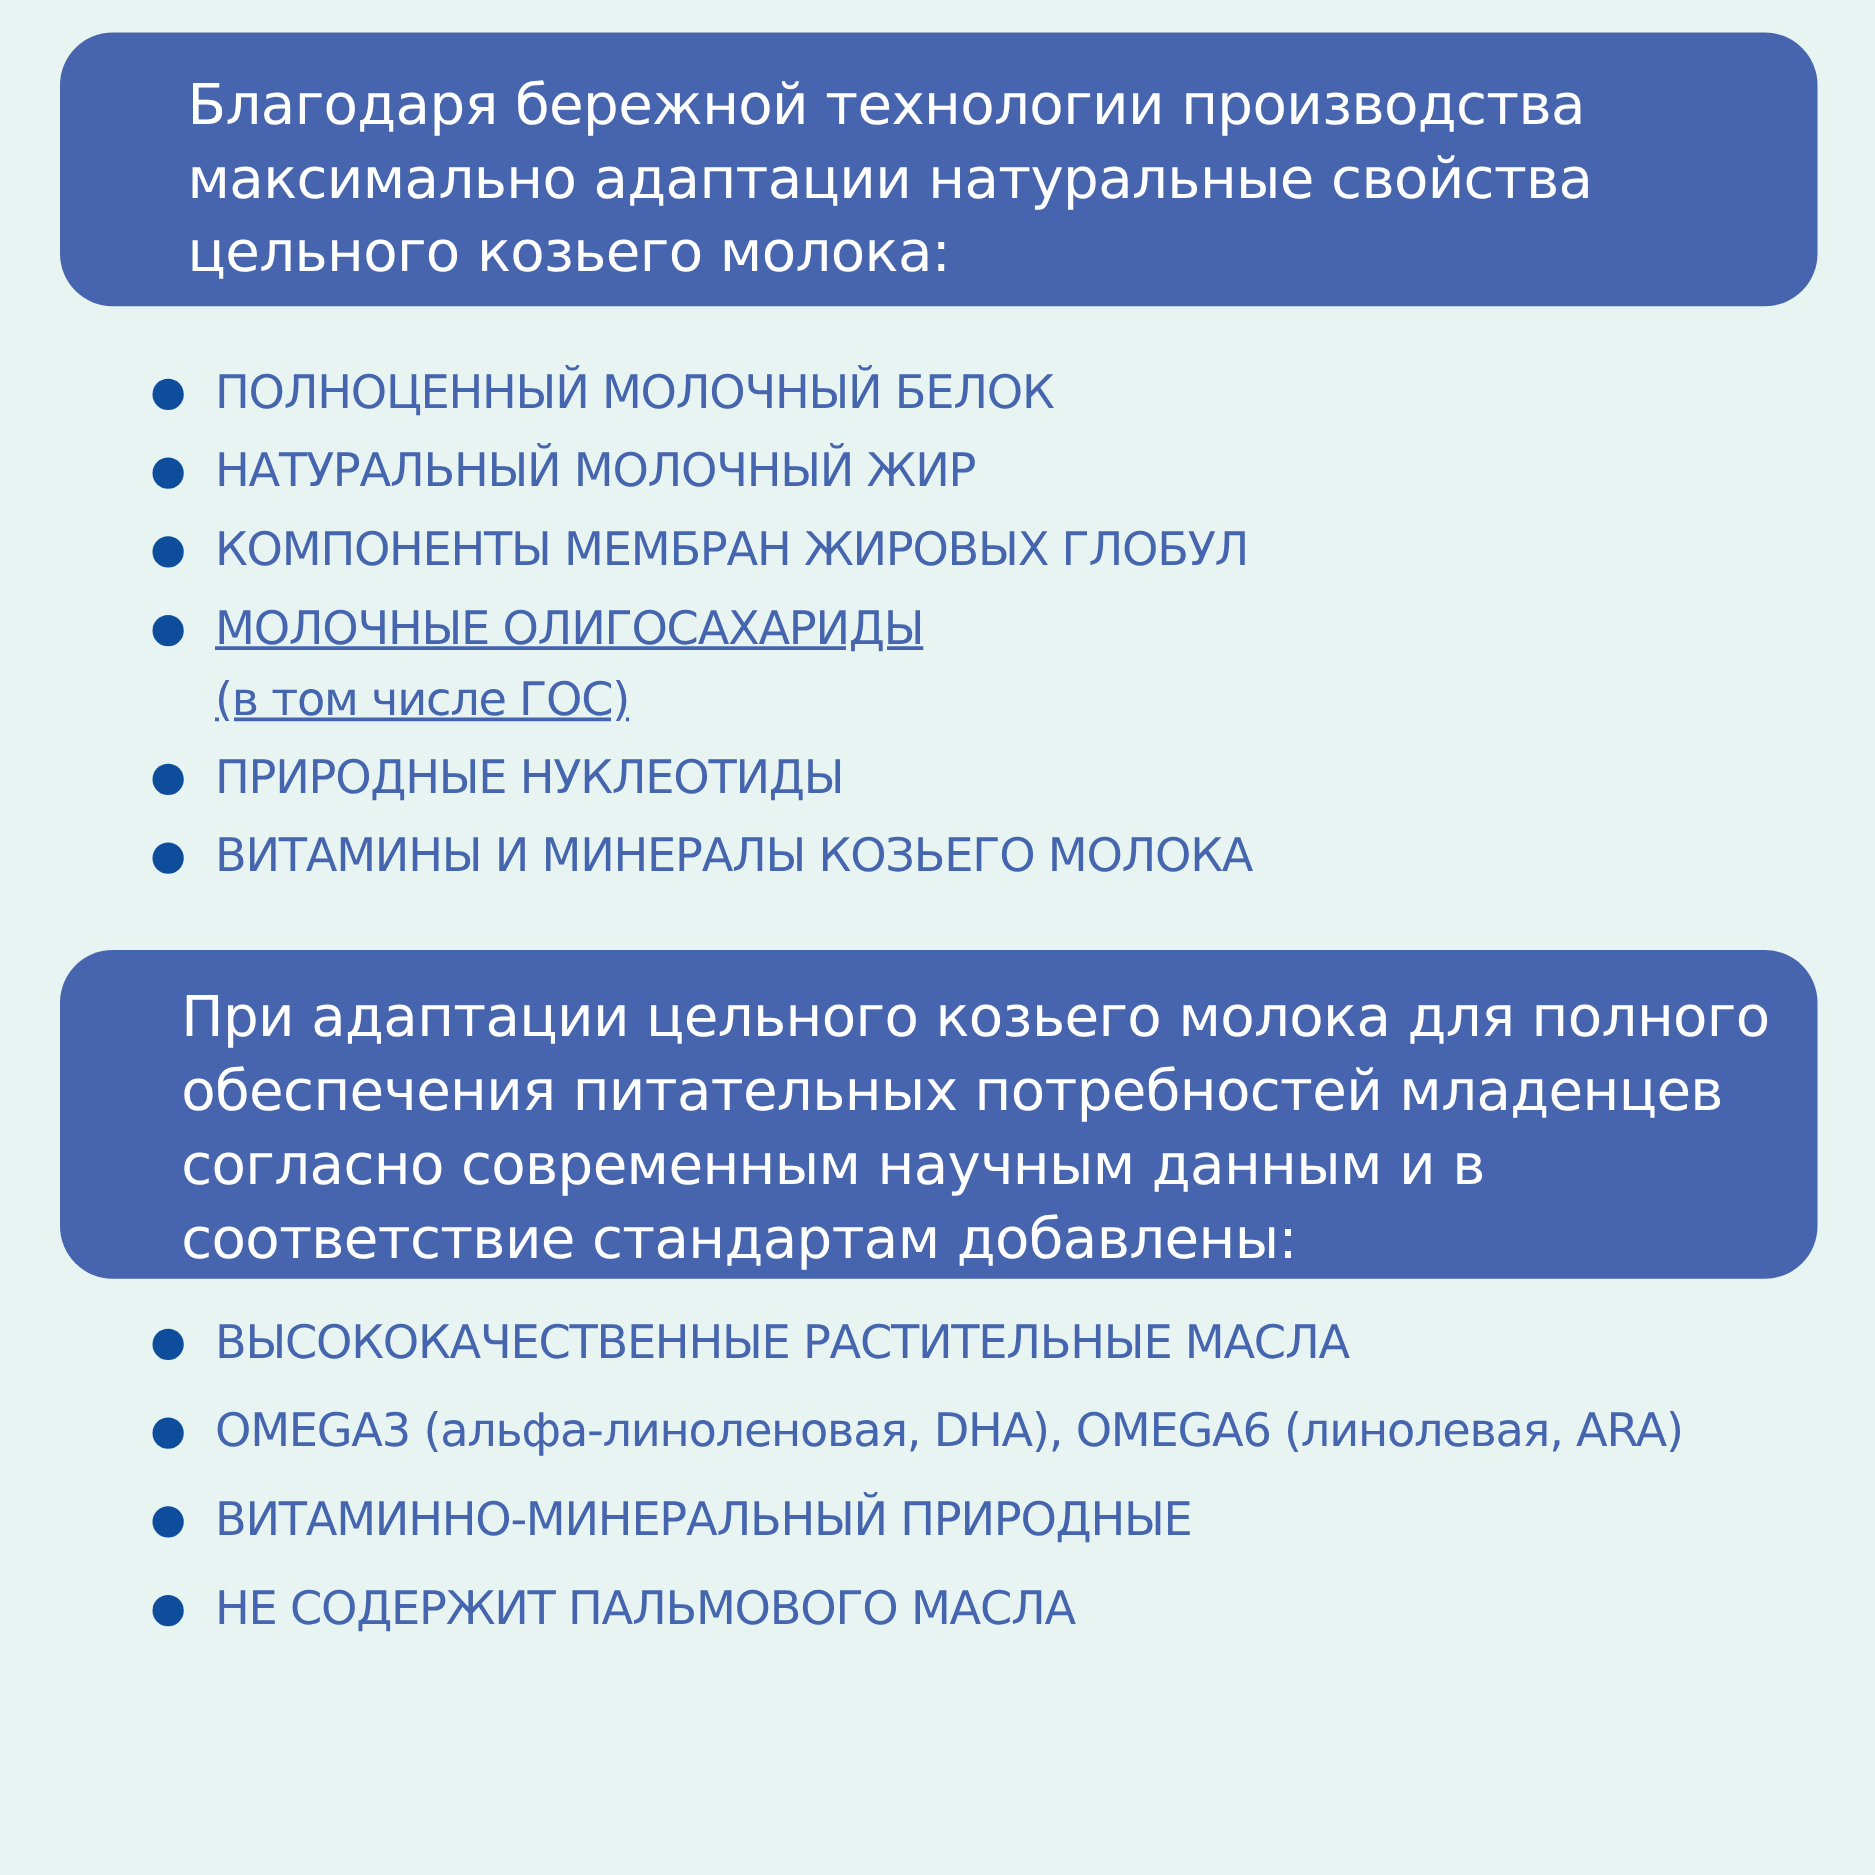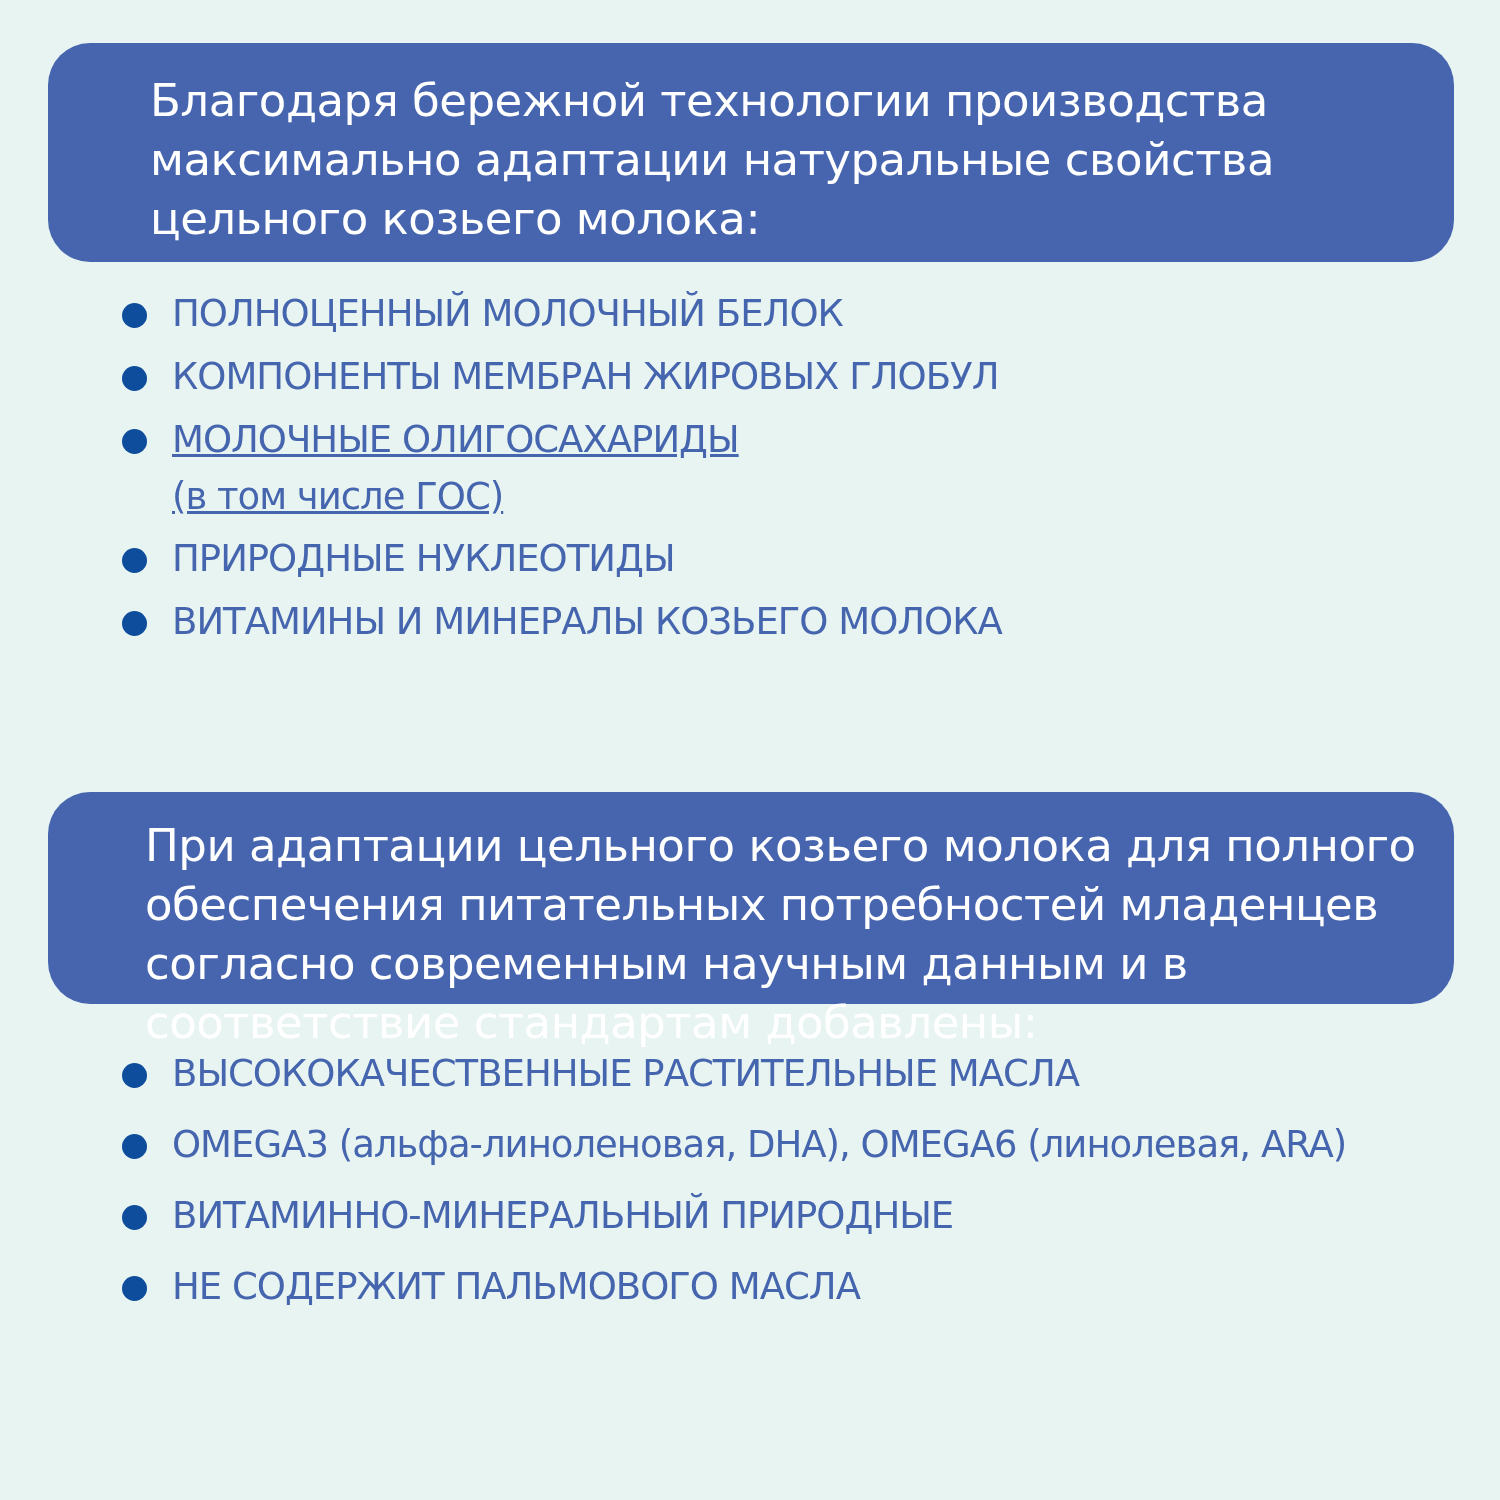"Благодаря бережной технологии" .box1 { top: 43px -> 26px }
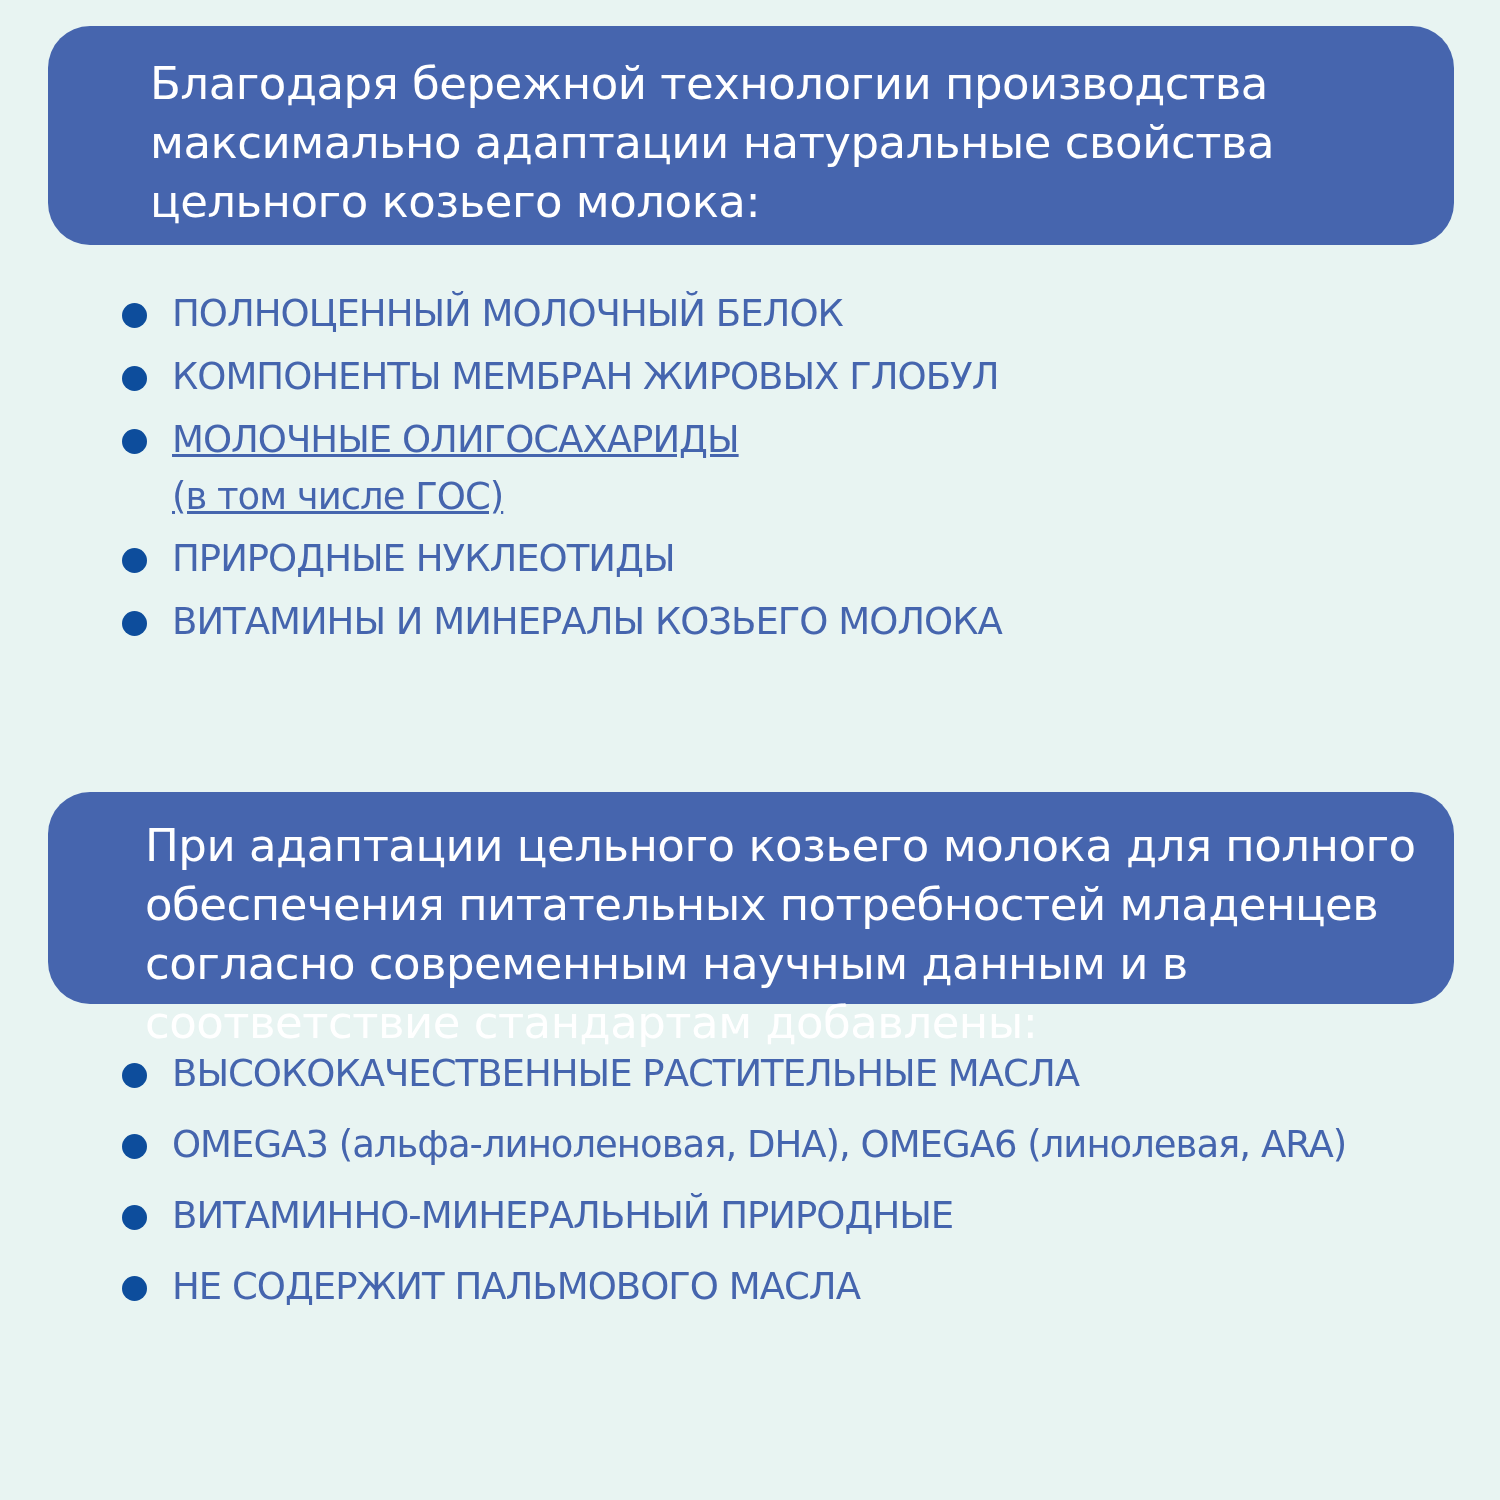"НАТУРАЛЬНЫЙ МОЛОЧНЫЙ ЖИР" li.item { html: none -> <li><span></span><span>НАТУРАЛЬНЫЙ МОЛОЧНЫЙ ЖИР</span></li> }
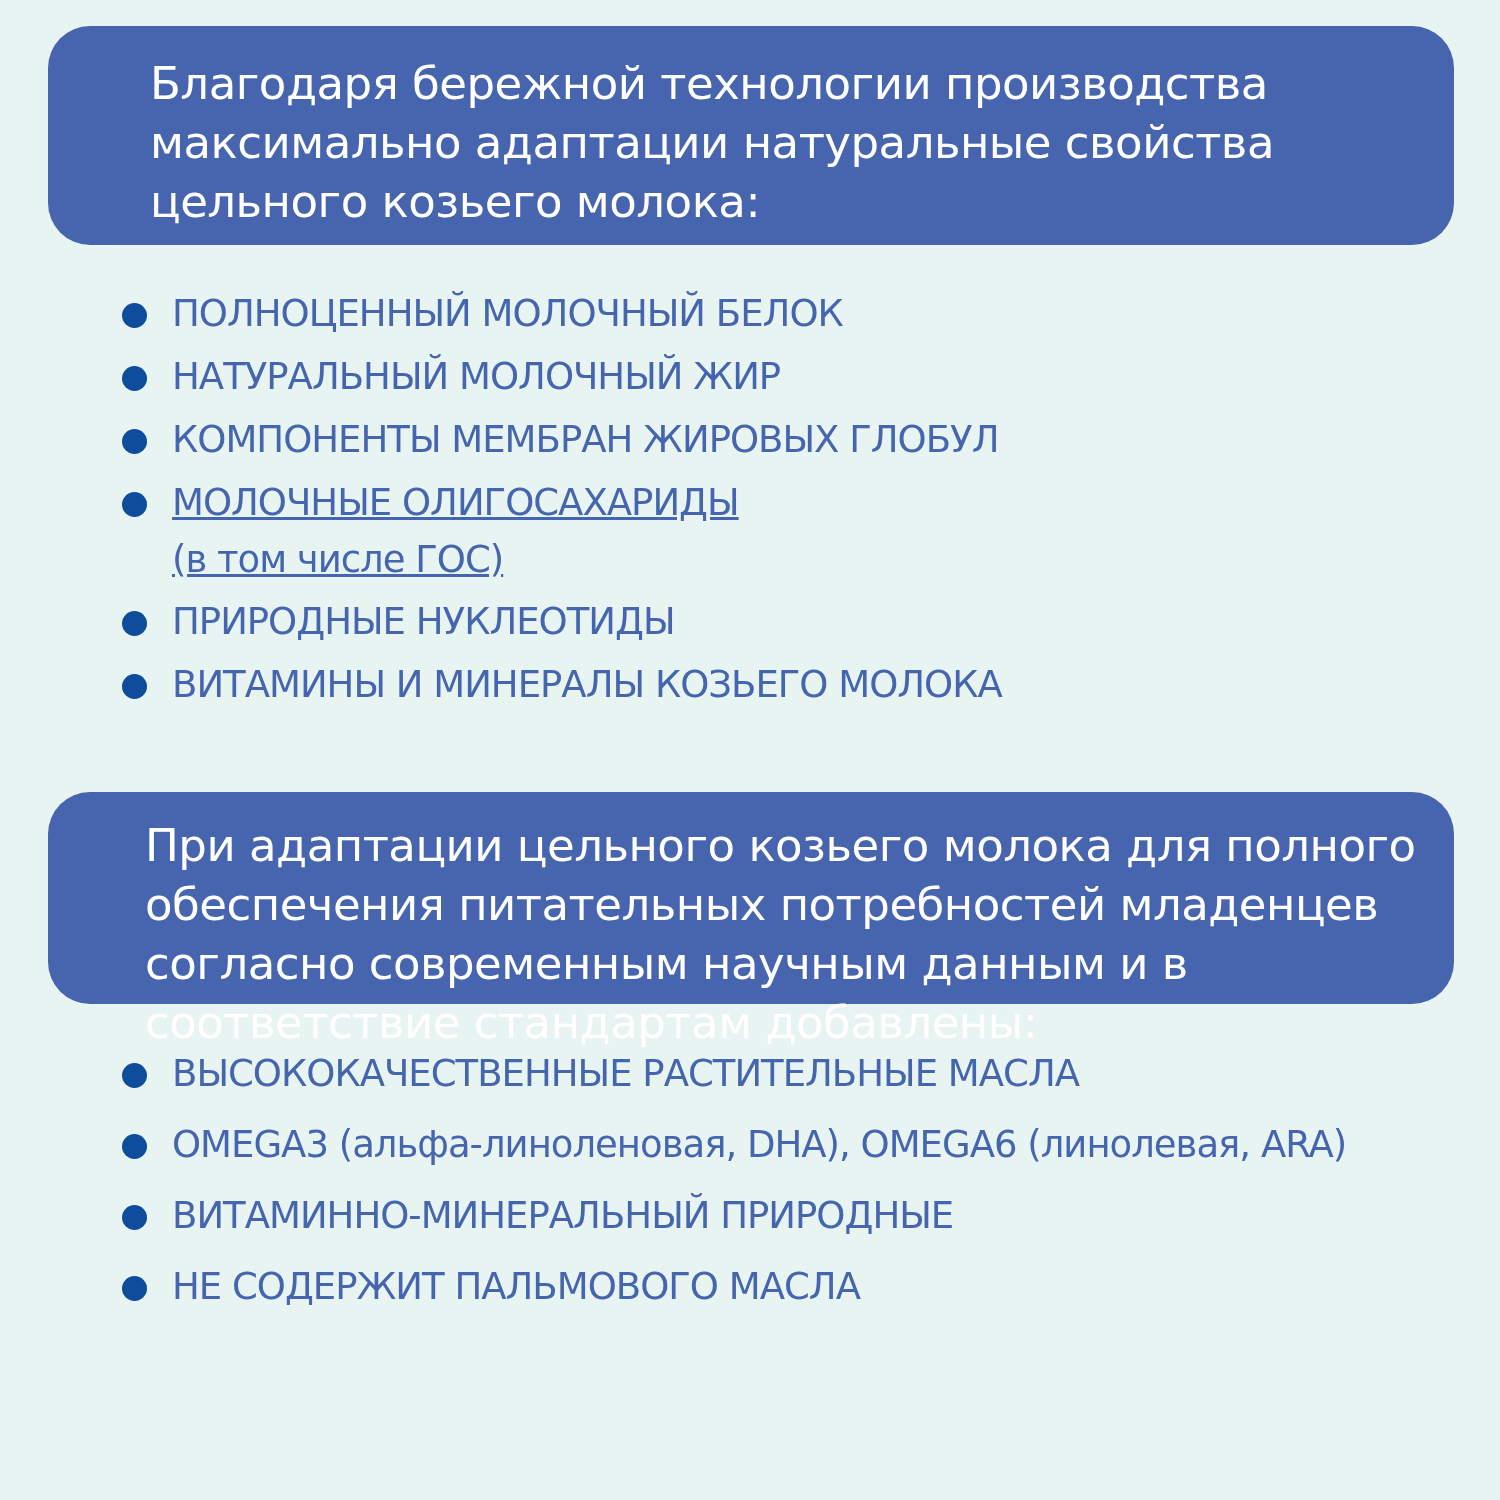"При адаптации цельного козьего молока" .box2 { height: 212px -> 263px; margin-top: 32px -> none }
